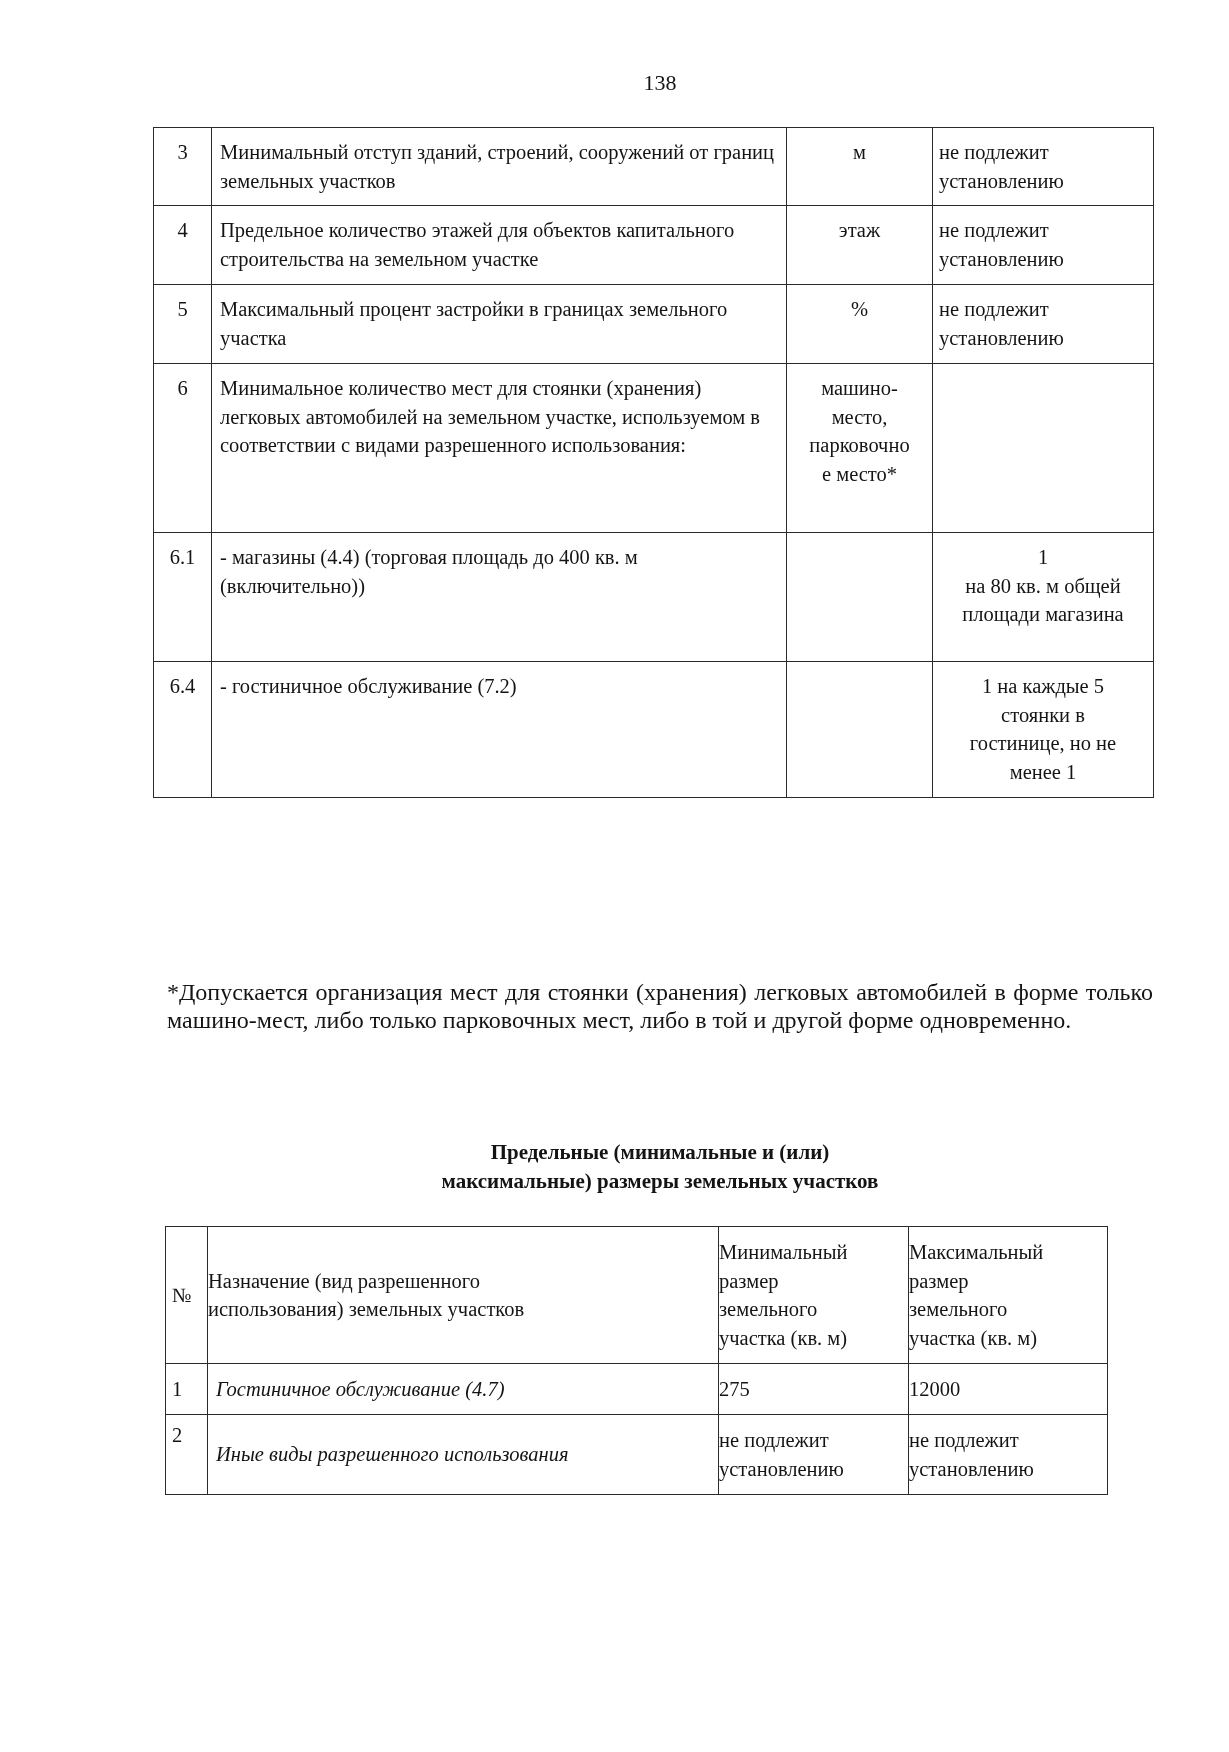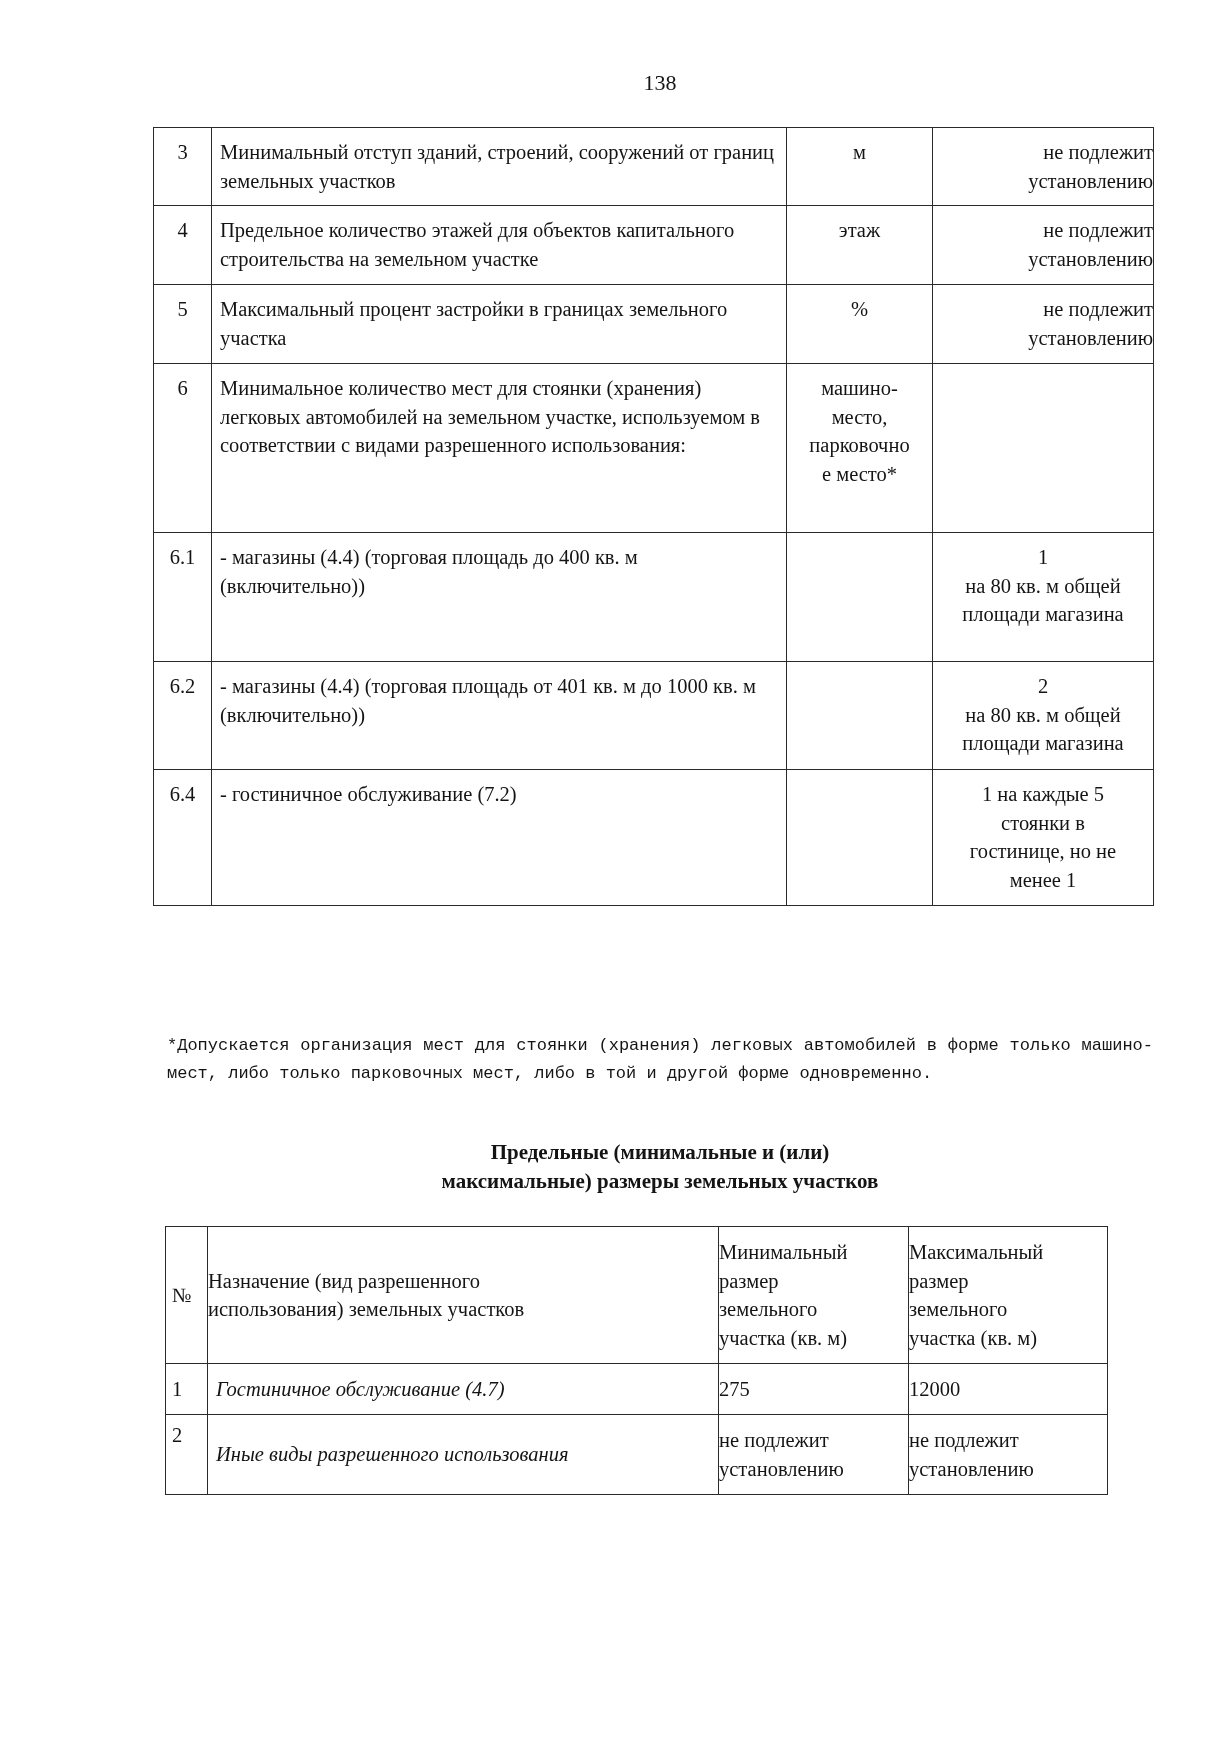"не подлежит установлению" #t1 td.val { text-align: right -> none }
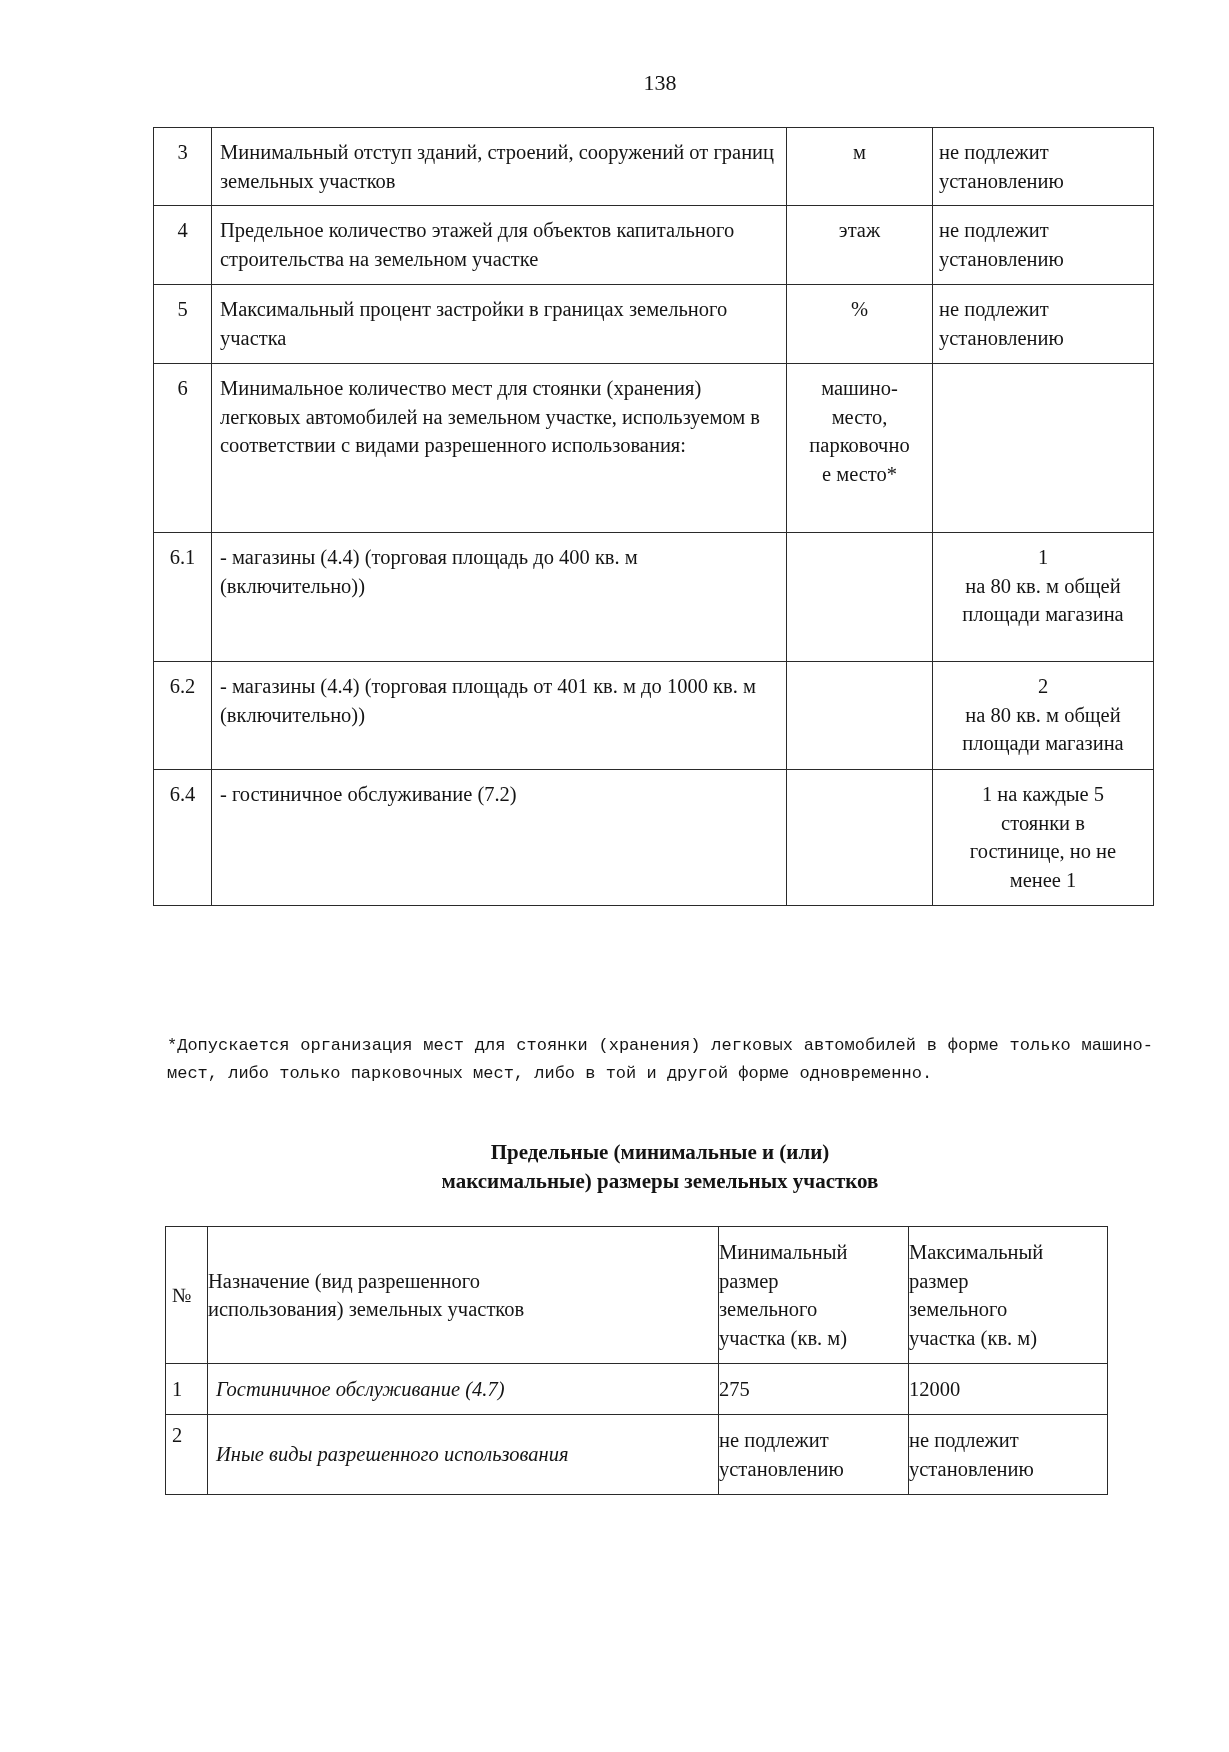"6.2" tr { html: <tr> <td>6.2</td> <td>- магазины (4.4) (торговая площадь от 401 кв. м до 1000 кв. м (включительно))</td> <td></td> <td> <span>2</span> <span>на 80 кв. м общей</span> <span>площади магазина</span> </td> </tr> -> none }
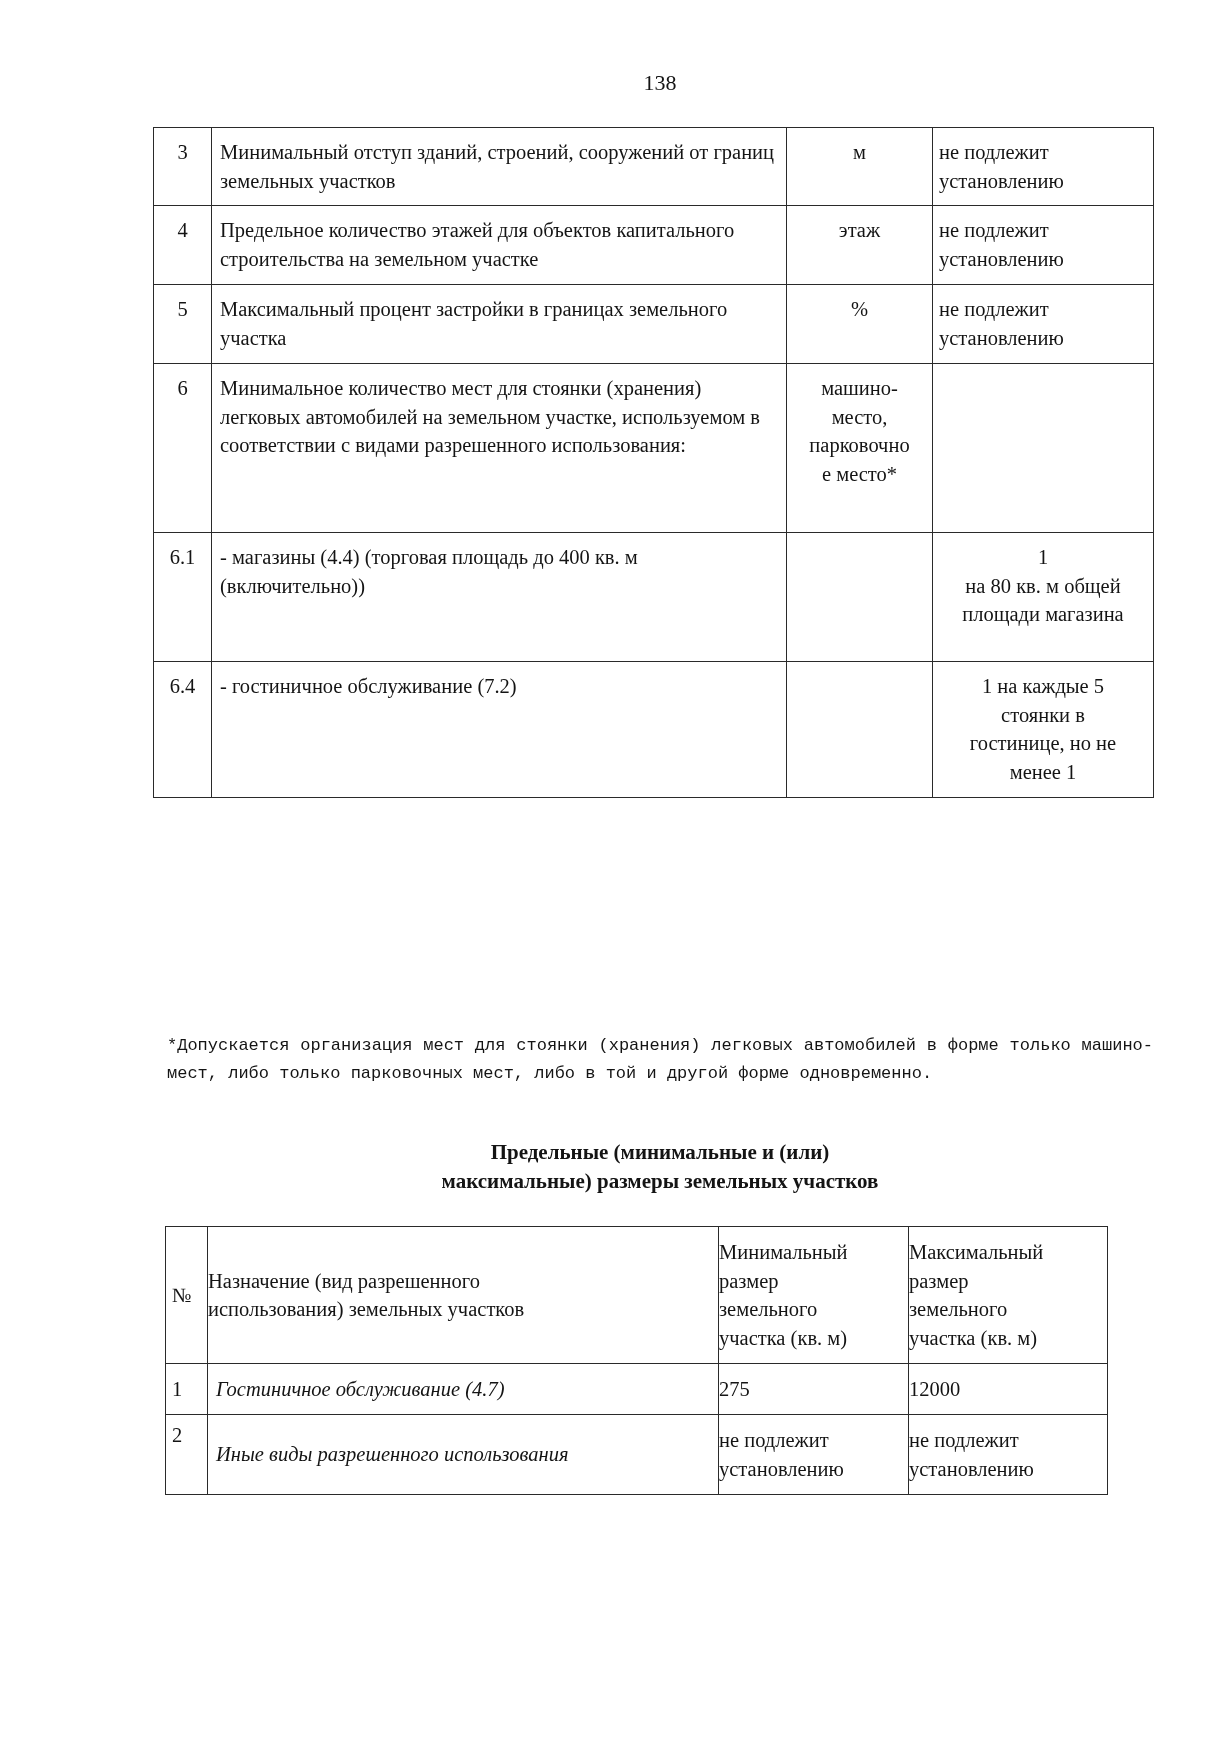"*Допускается организация мест для" .footnote { font-family: Liberation Mono, monospace -> none; font-size: 17px -> 24px; top: 1032px -> 978px }
